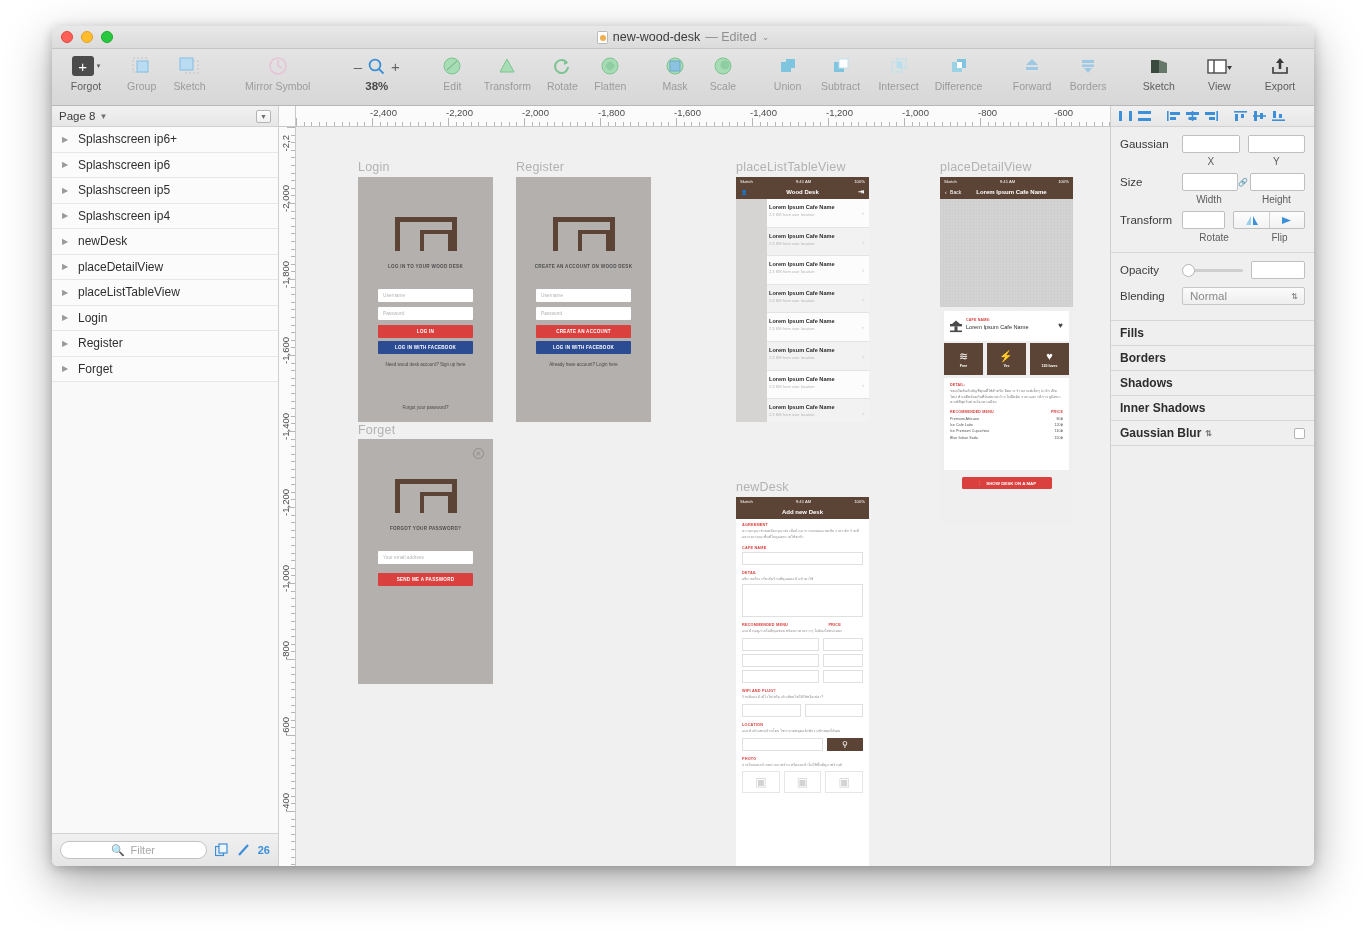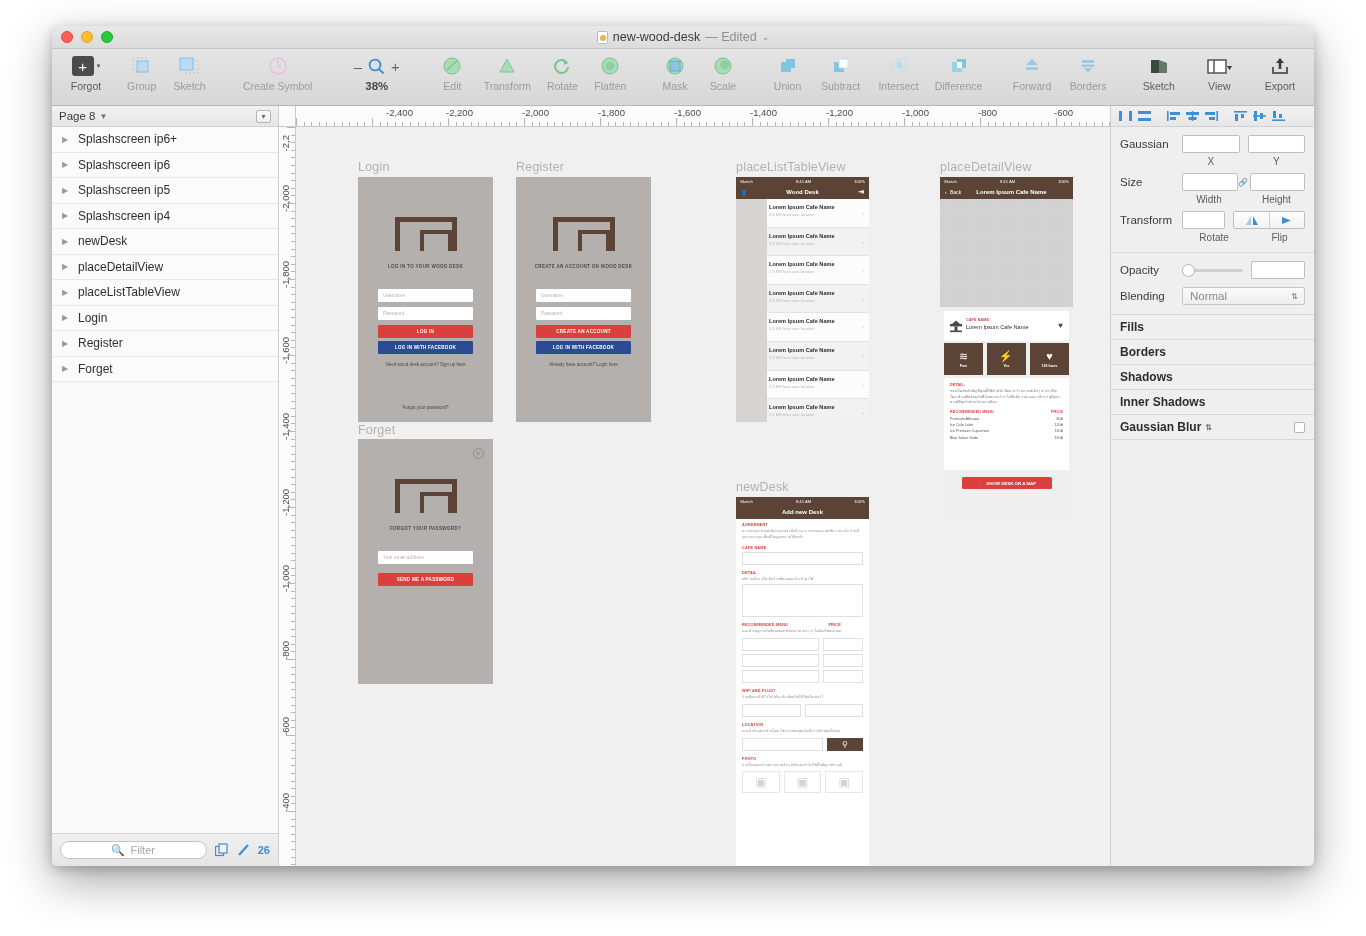"Create Symbol" div.tb-label { text: Create -> Mirror }
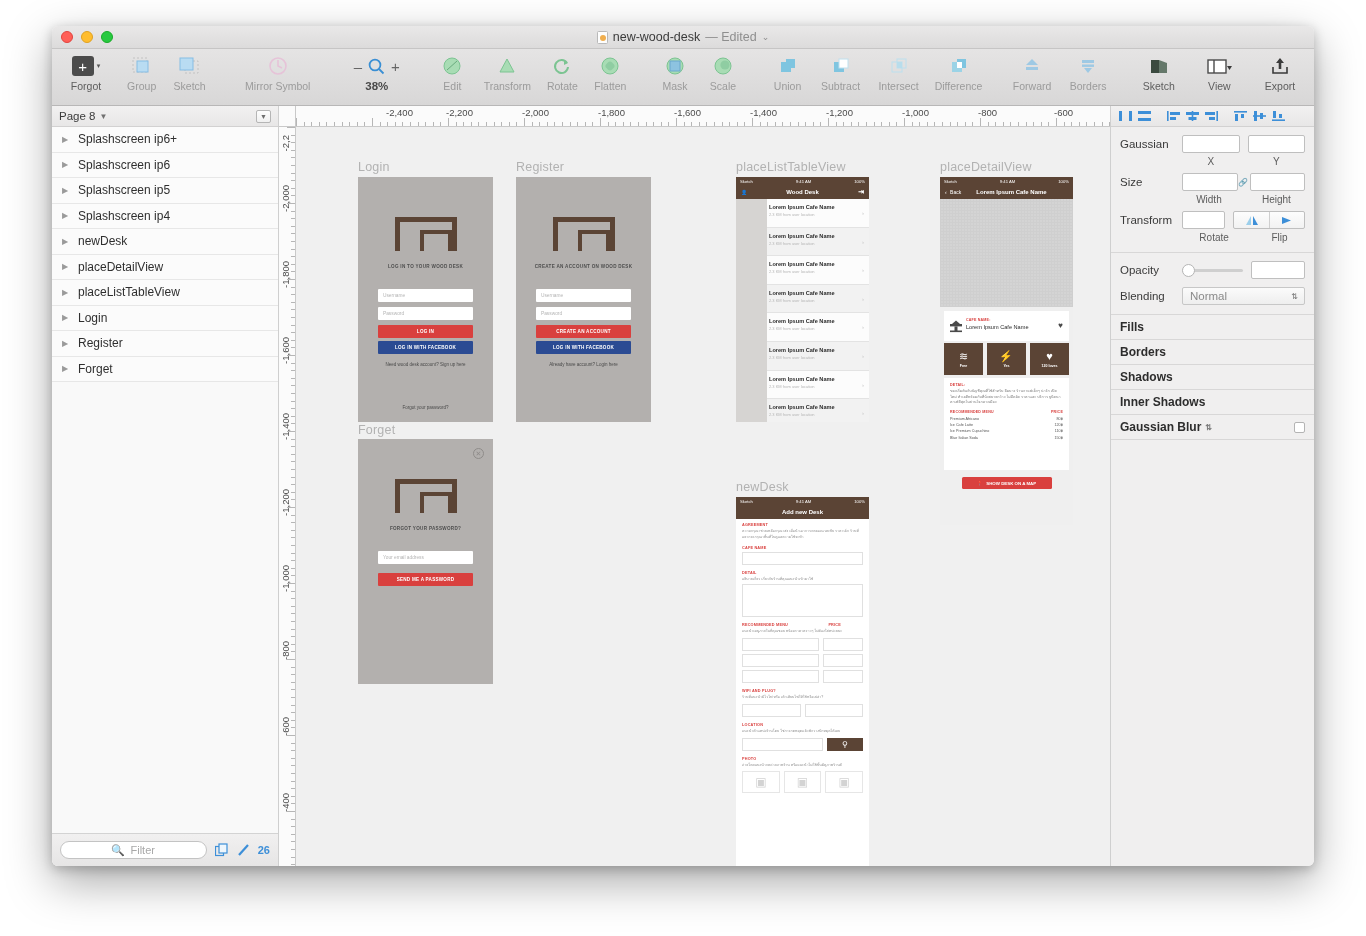"-2,400" span.rt-label { left: 90px -> 74px }
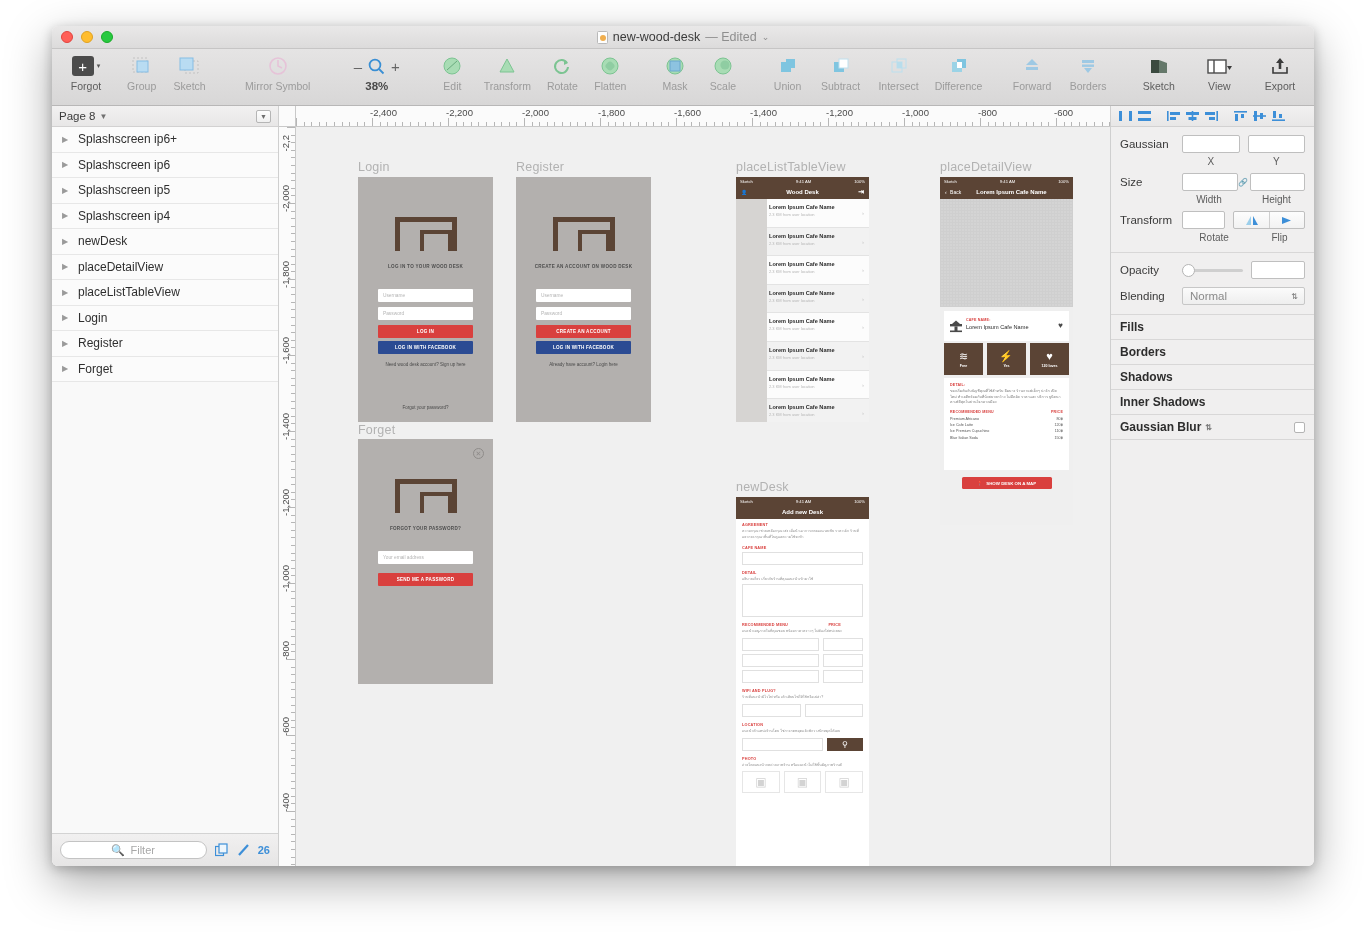"Blending" div.insp-row { margin-bottom: 0 -> 6px }
